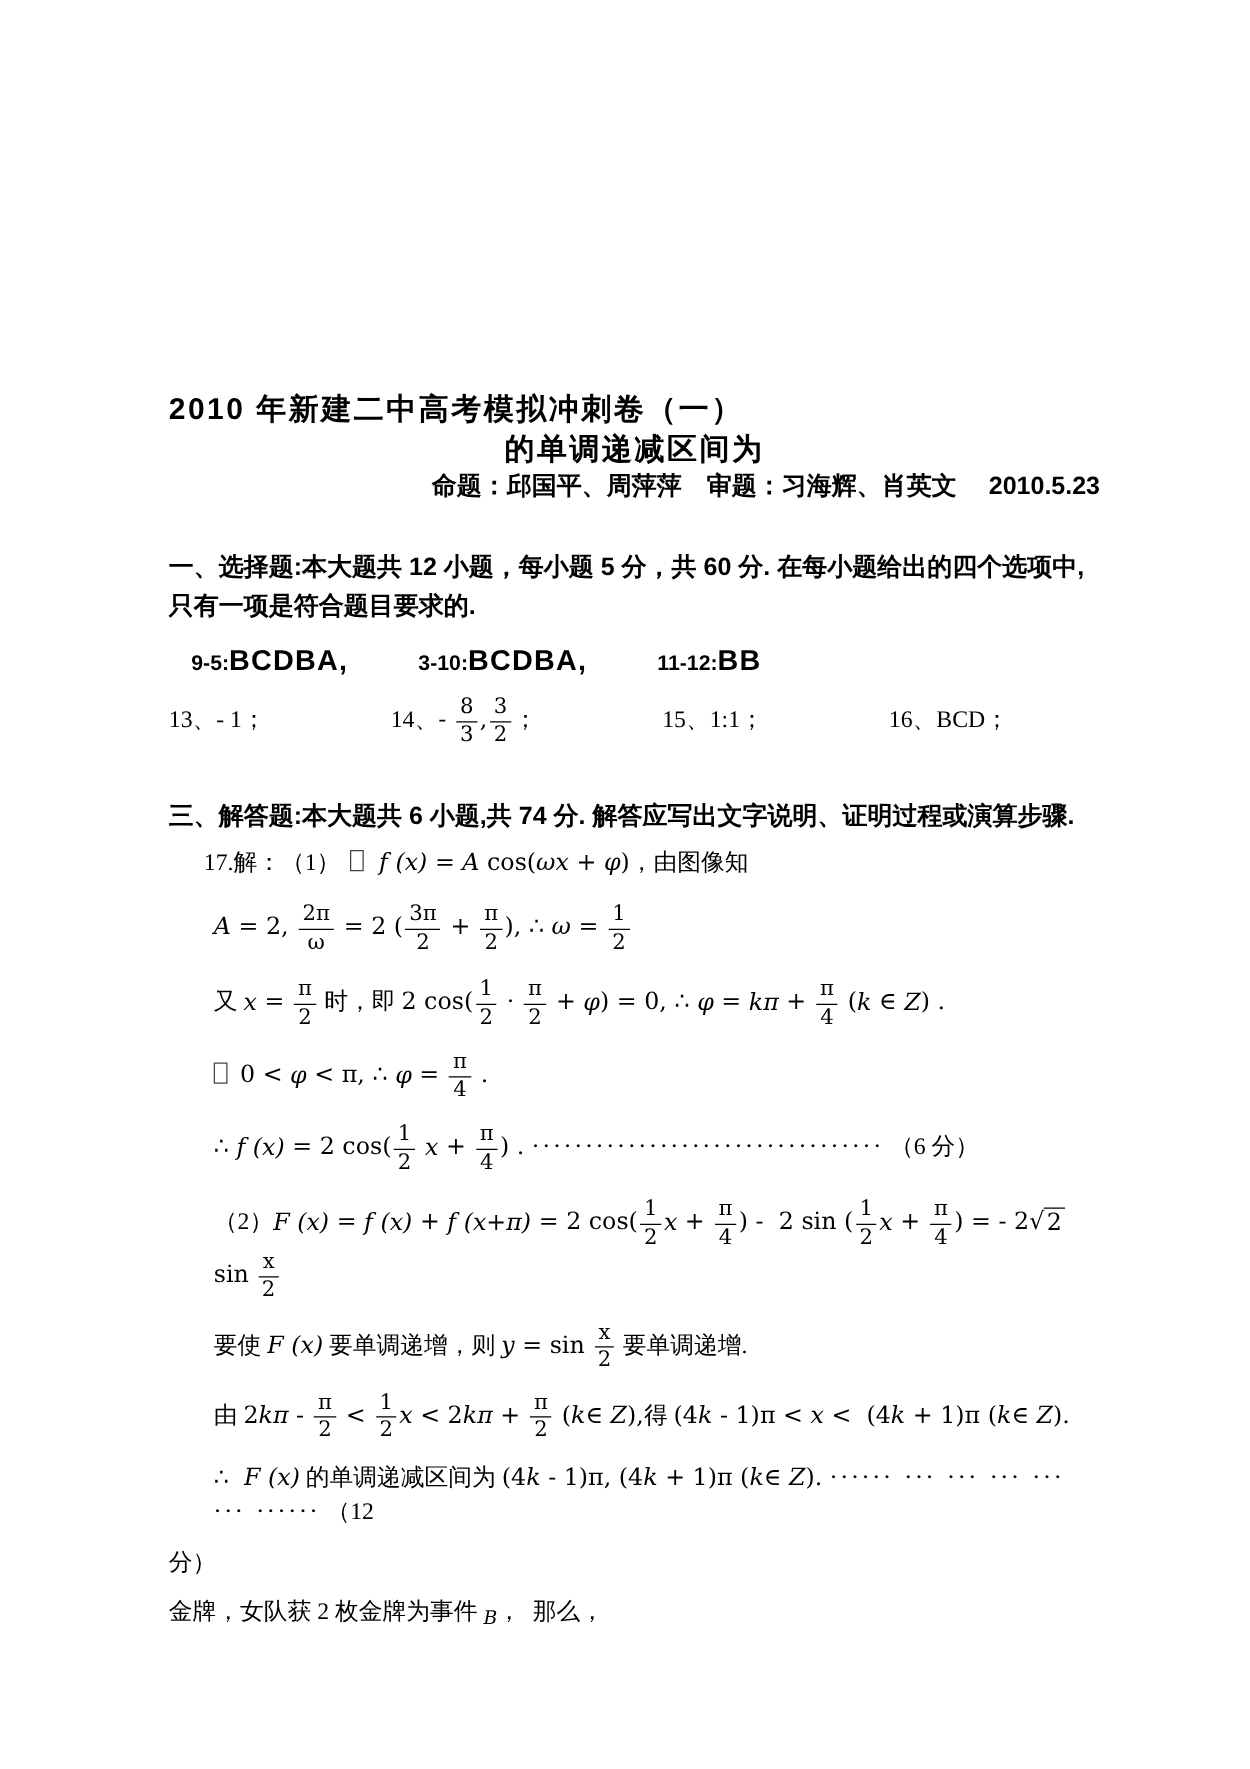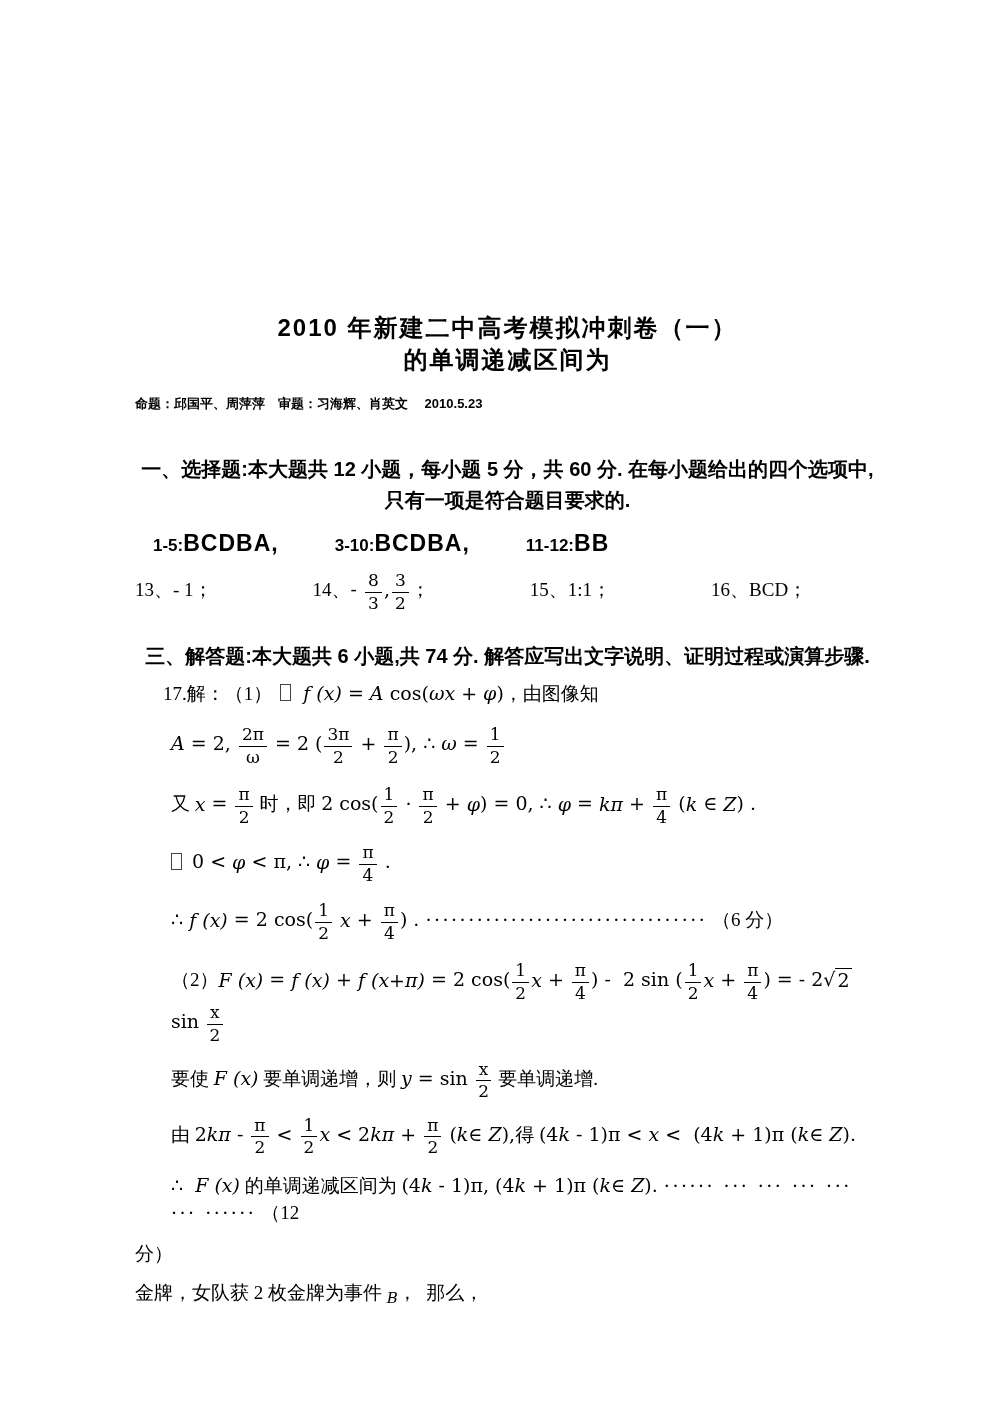"2010 年新建二中高考模拟冲刺卷（一）" .title { text-align: center -> none }
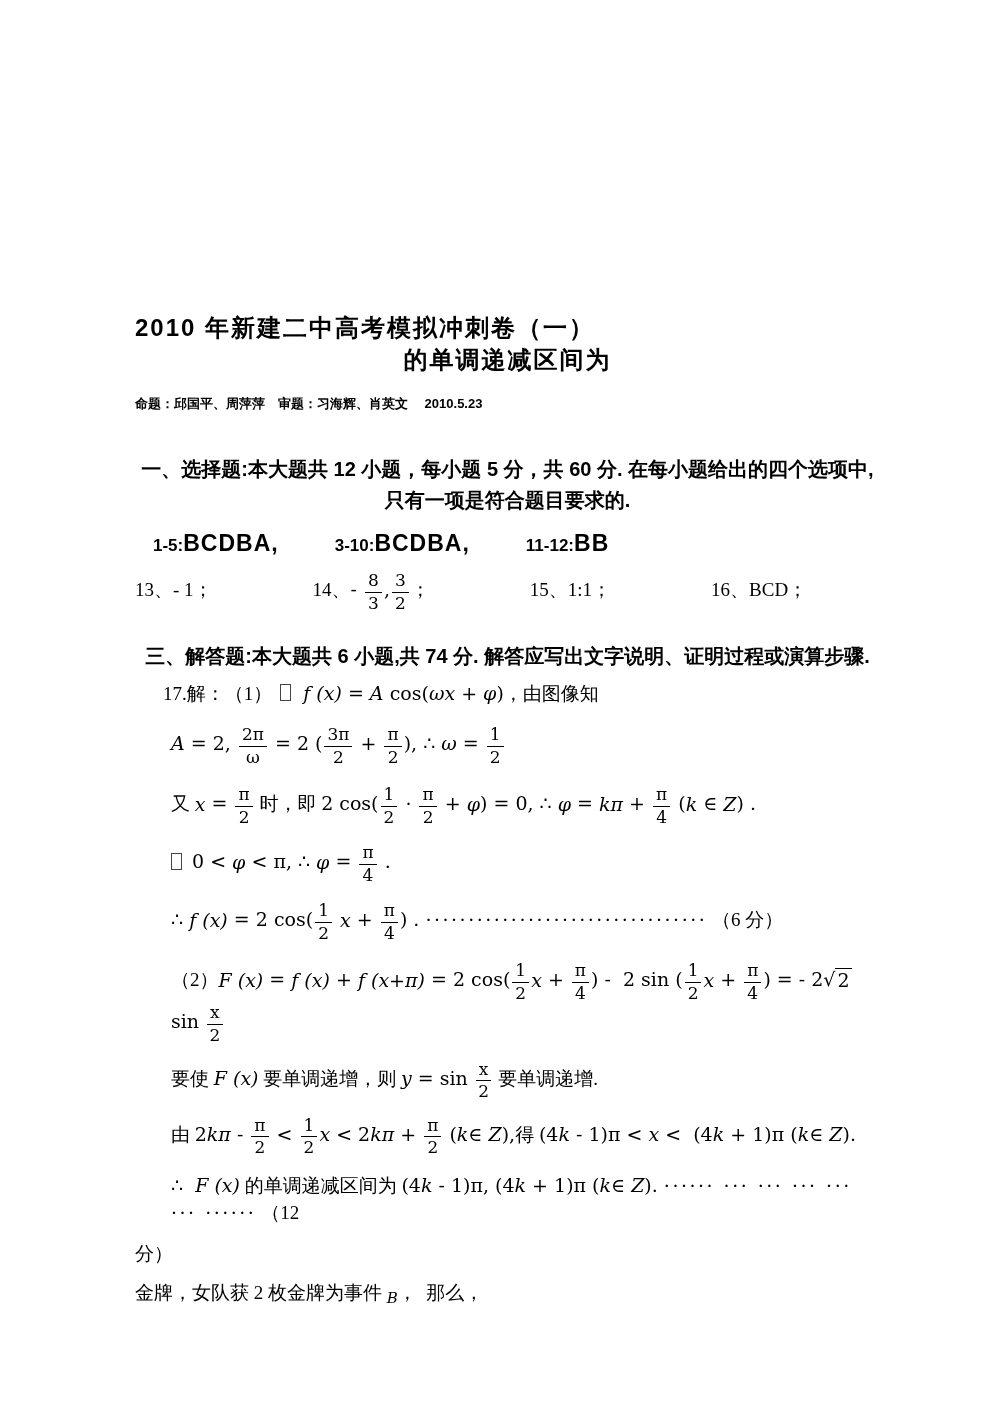"命题：邱国平、周萍萍 审题：习海辉、肖英文 2010.5.23" .byline { font-size: 13px -> 20px; margin-top: 16px -> 1px; text-align: left -> right }
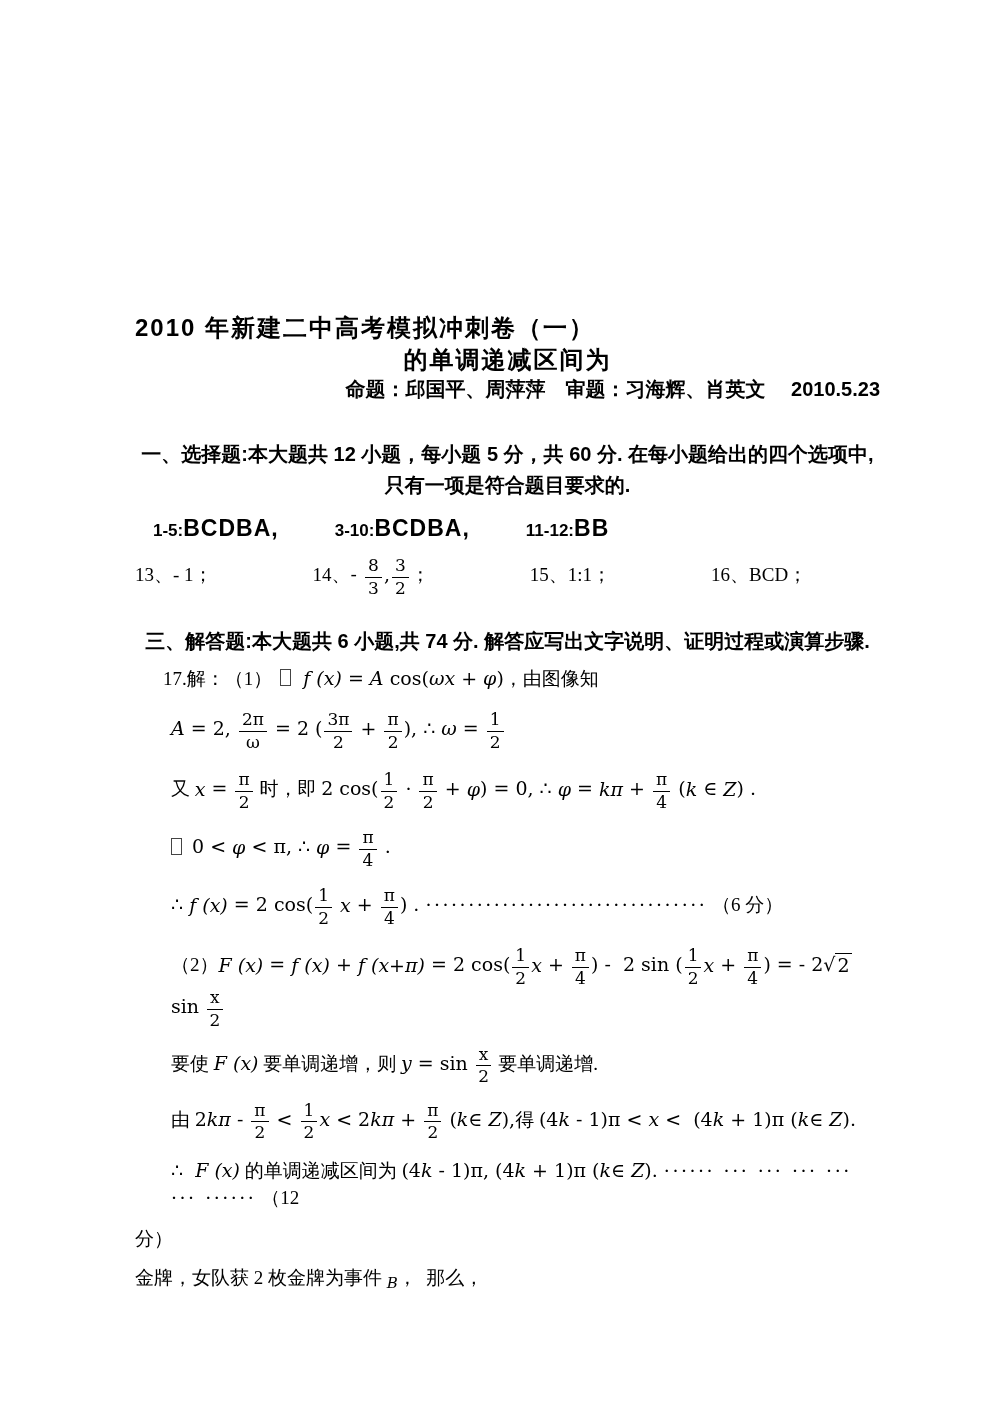"一、选择题:本大题共 12 小题，每小题 5 分，共" .sec-heading { text-align: center -> none }
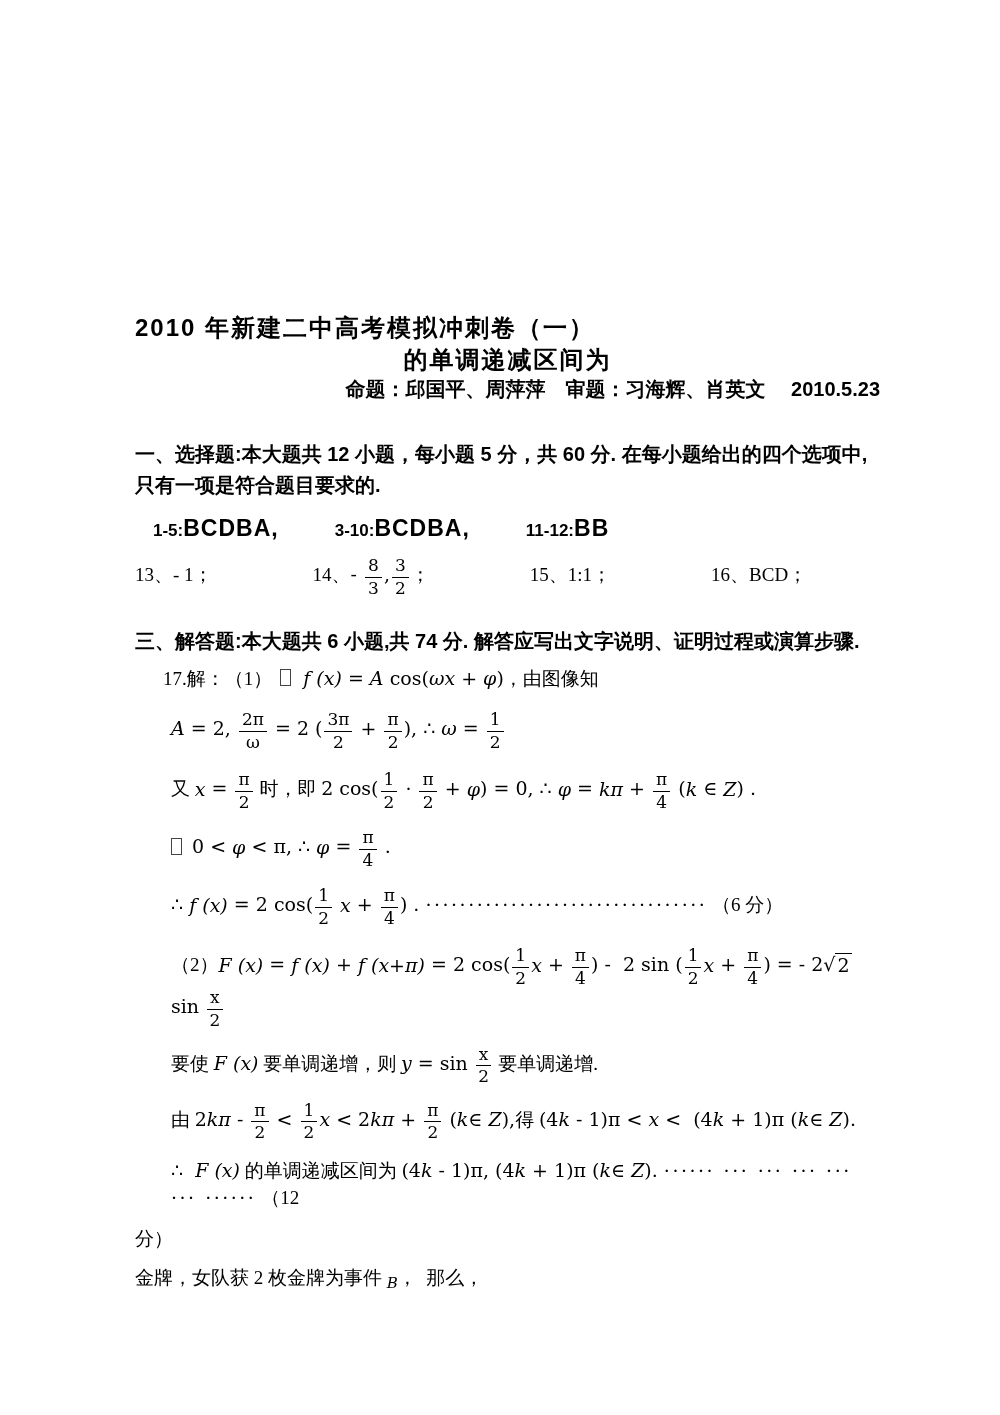"1-5:" span.mc-range { text: 1-5 -> 9-5 }
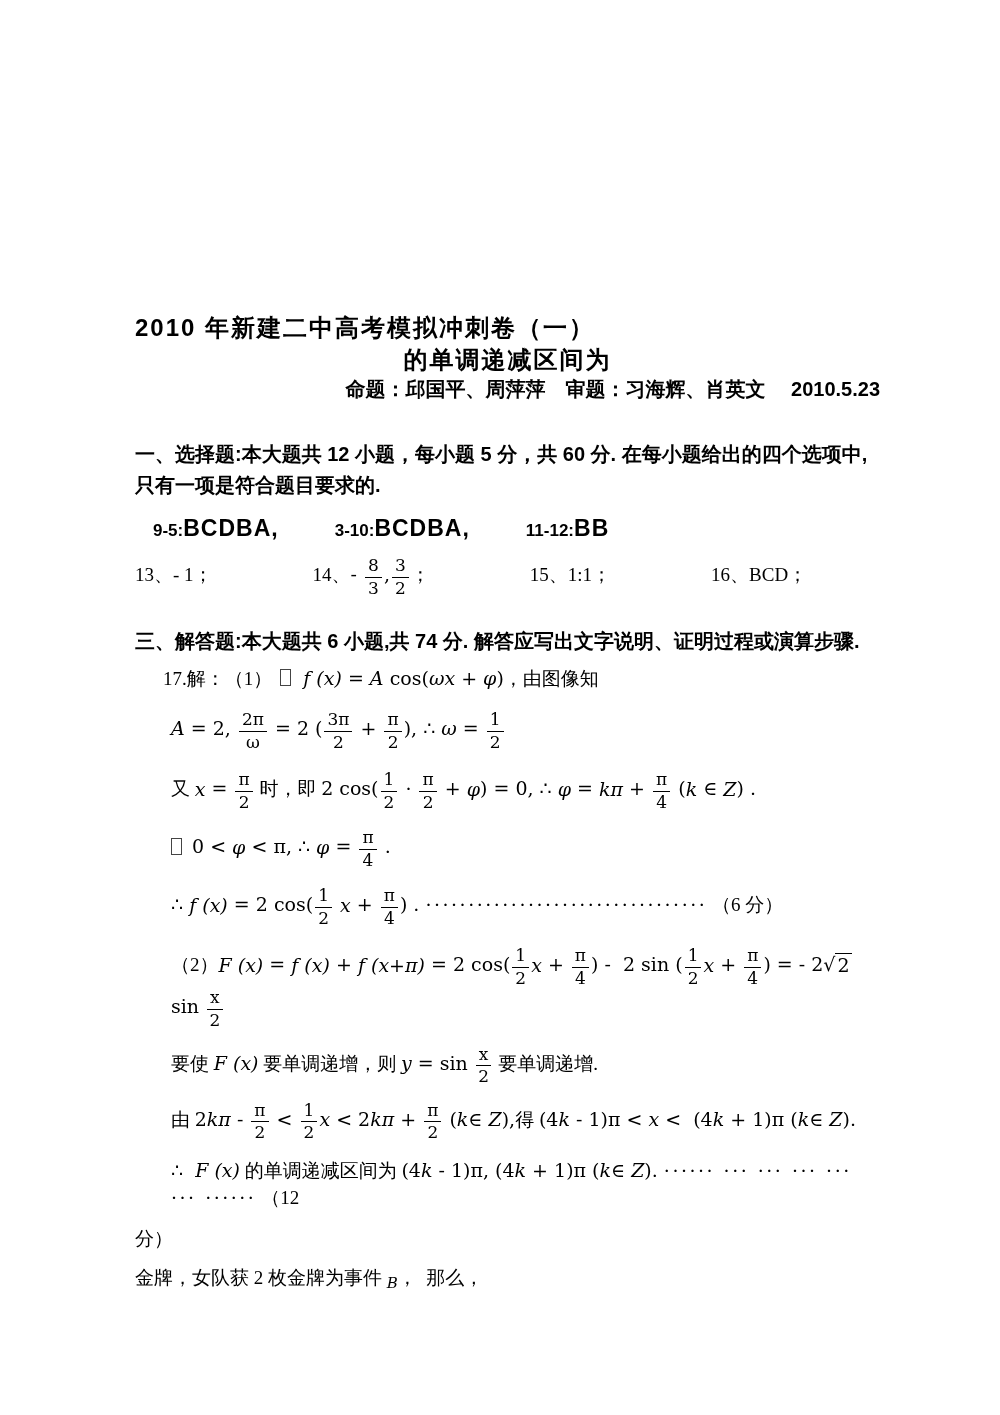"三、解答题:本大题共 6 小题,共 74 分." .sec3 { margin-top: 12px -> 24px }
